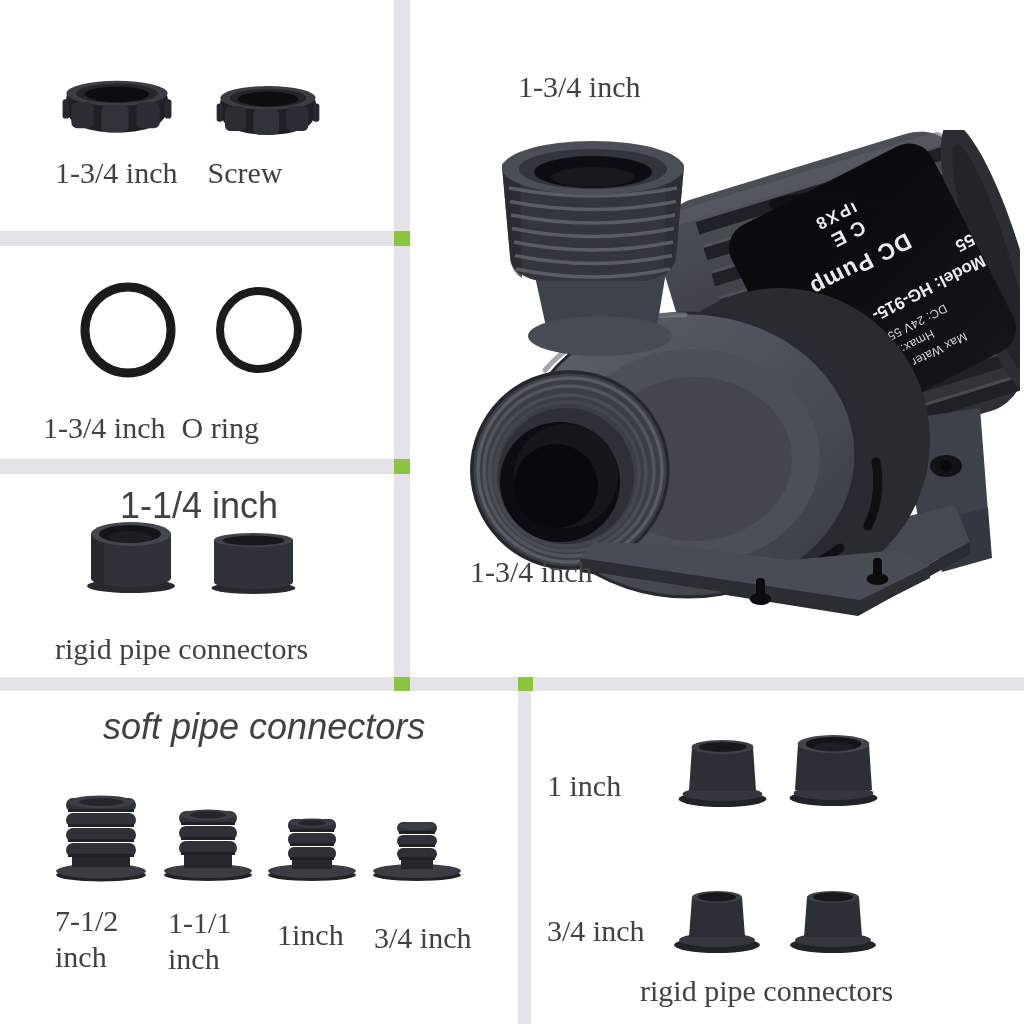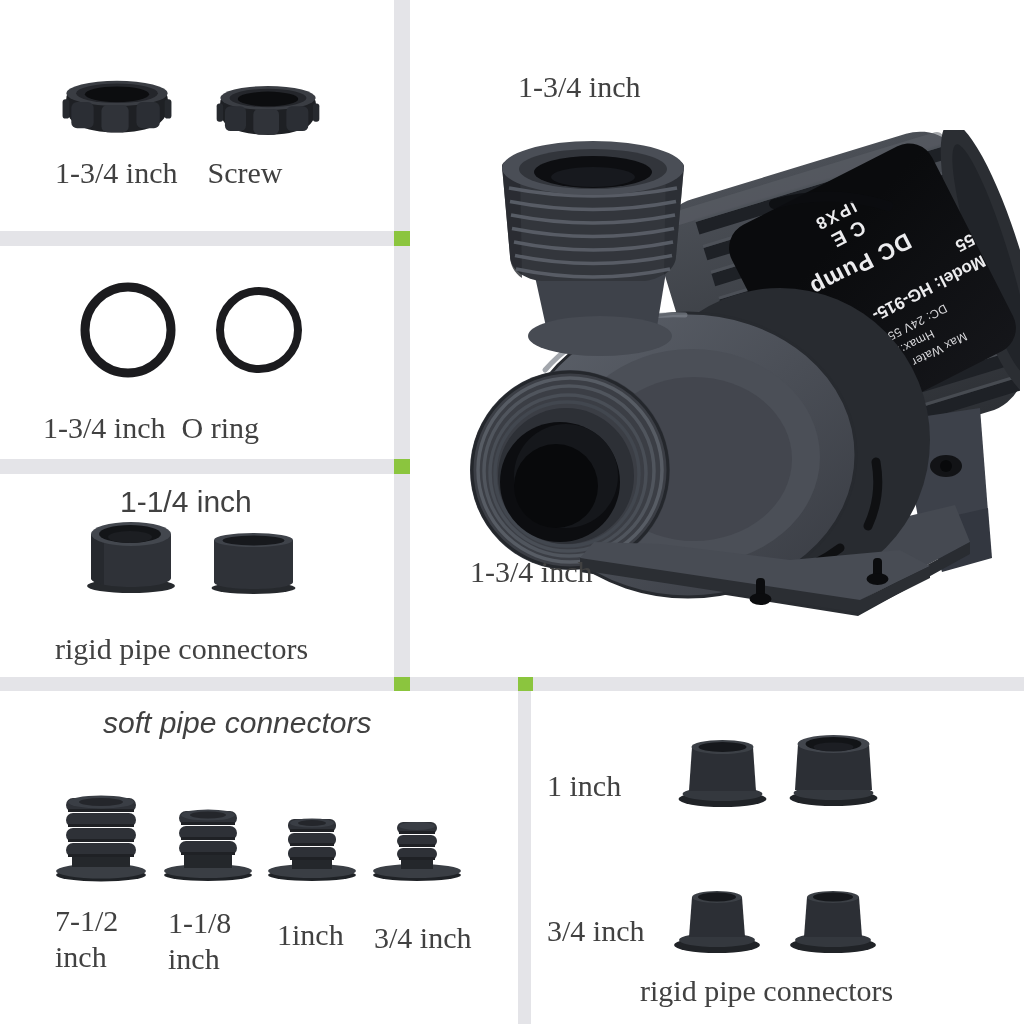"1-1/4 inch" .heading { font-size: 30px -> 36px }
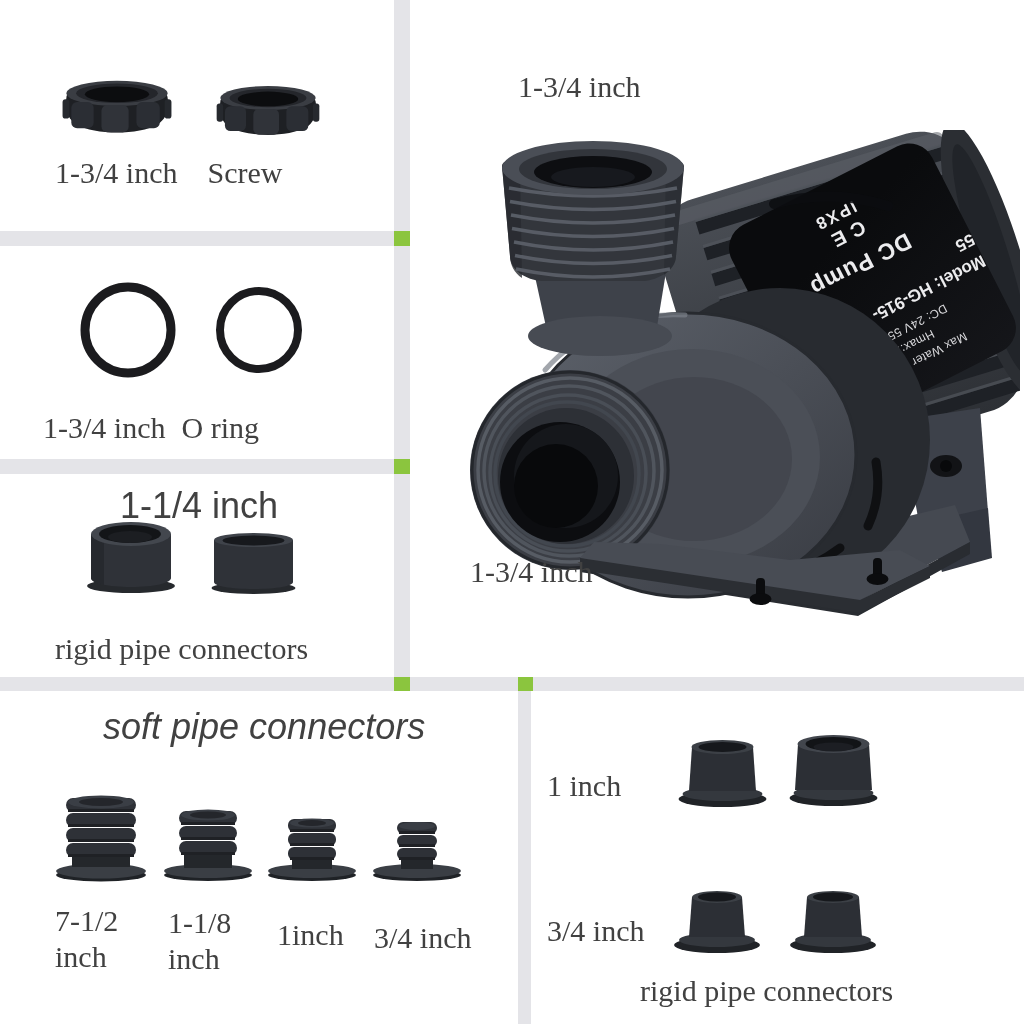"1-1/8" div { text: 1-1/8 -> 1-1/1 }
